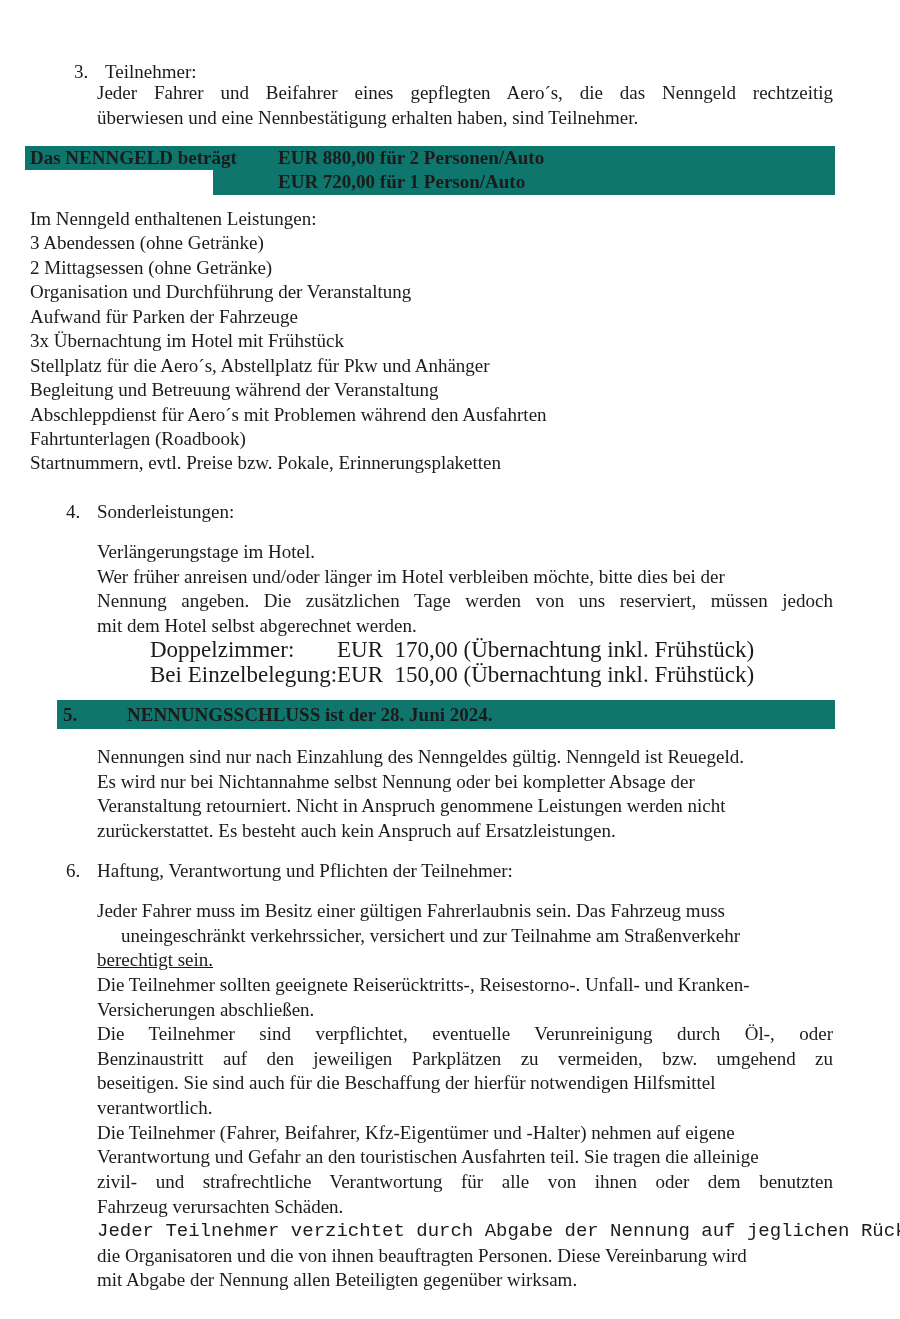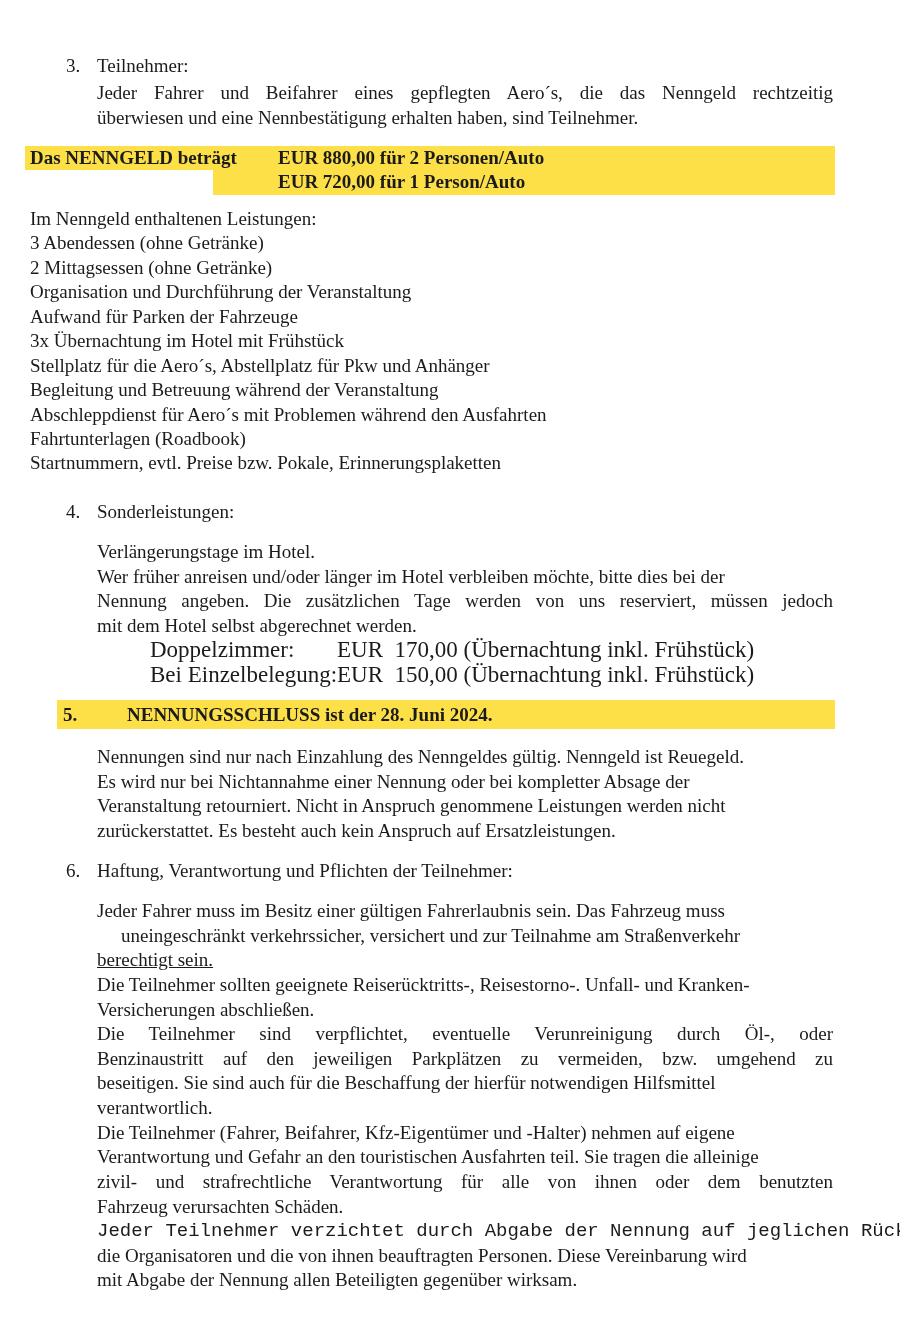"3. Teilnehmer:" div.abs { margin-left: none -> 8px; top: 54px -> 60px }
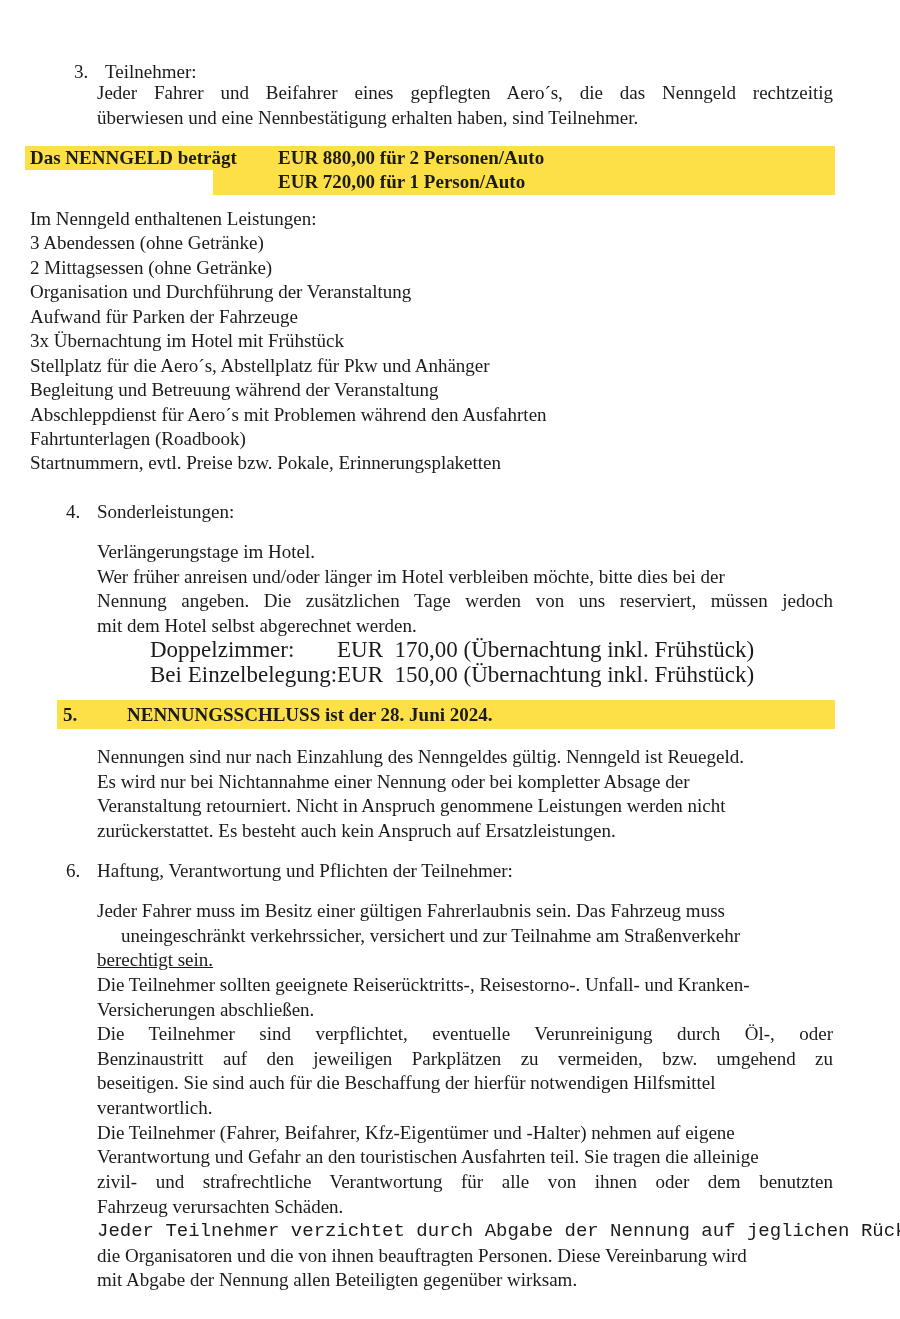"Das NENNGELD beträgt" .hl { background: #fde047 -> #0f766e }
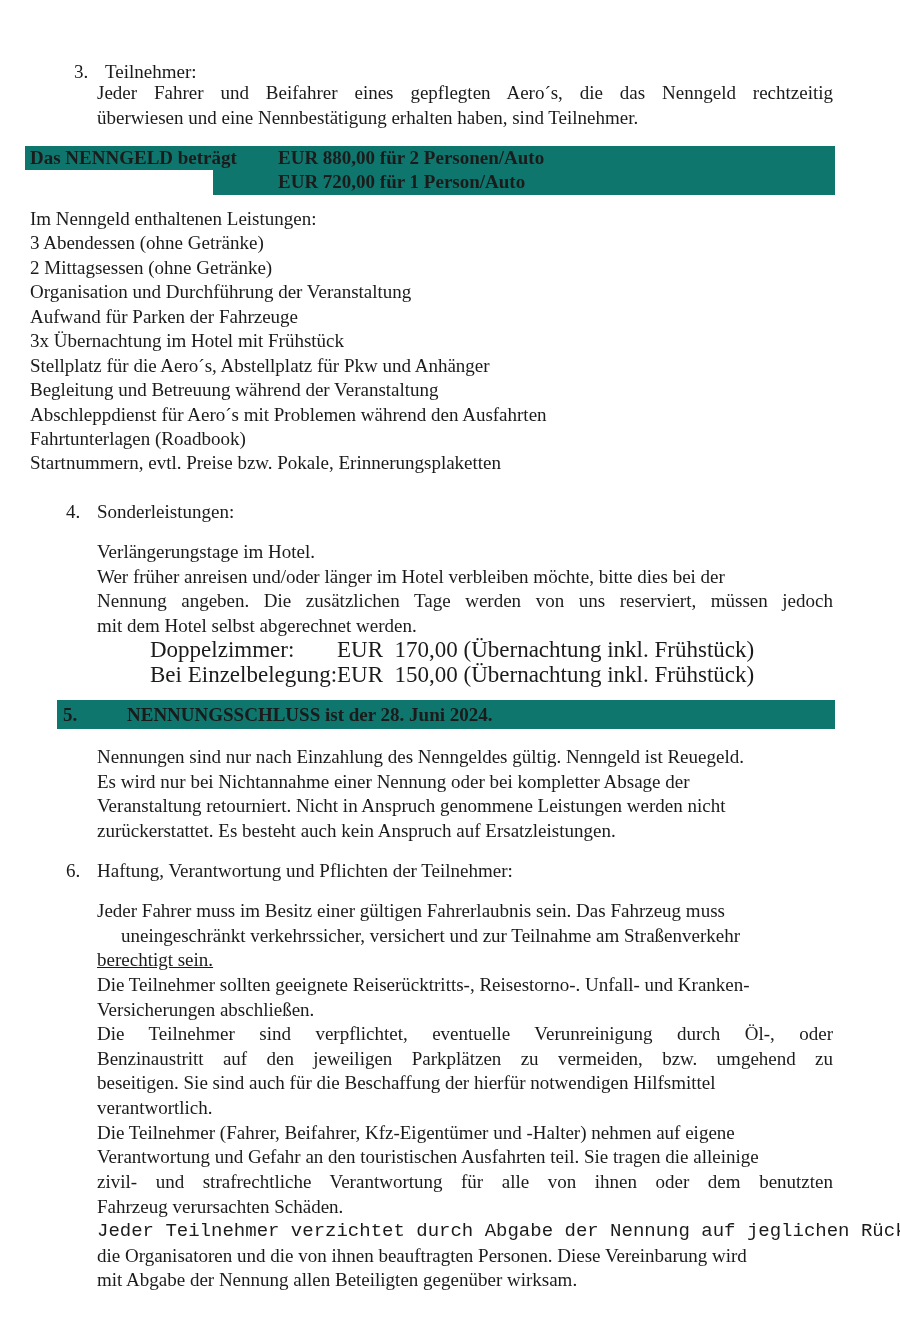"Es wird nur bei Nichtannahme" div.line { text: einer -> selbst }
